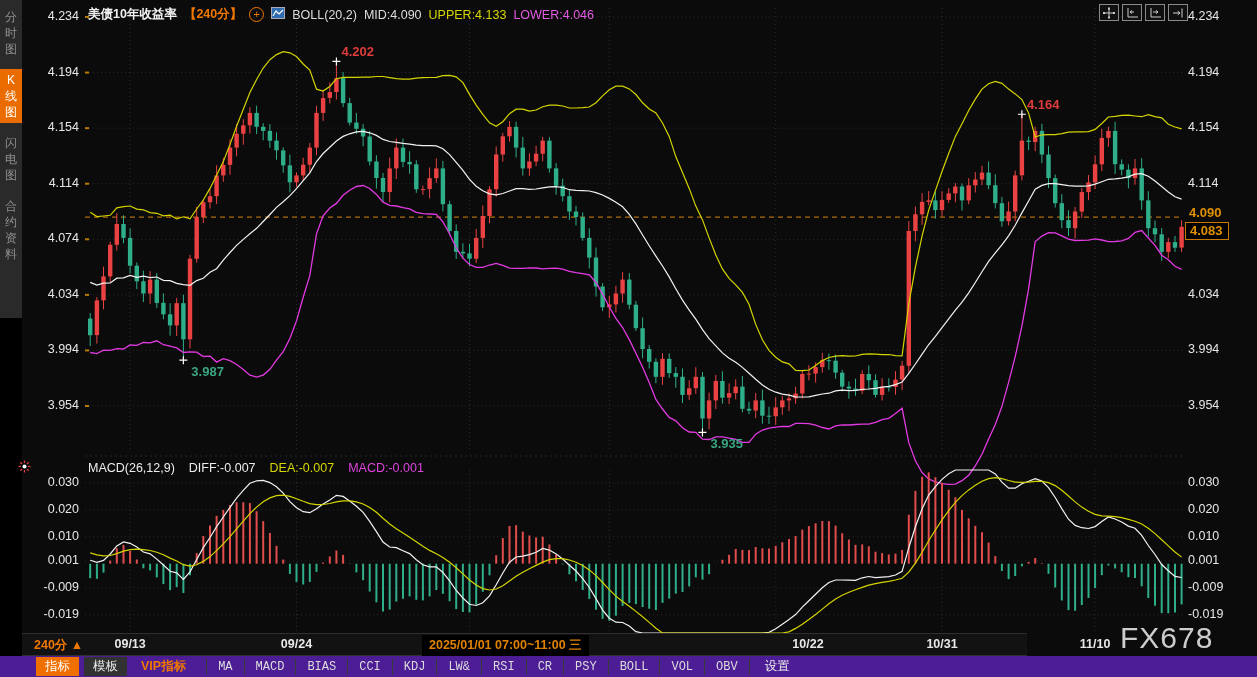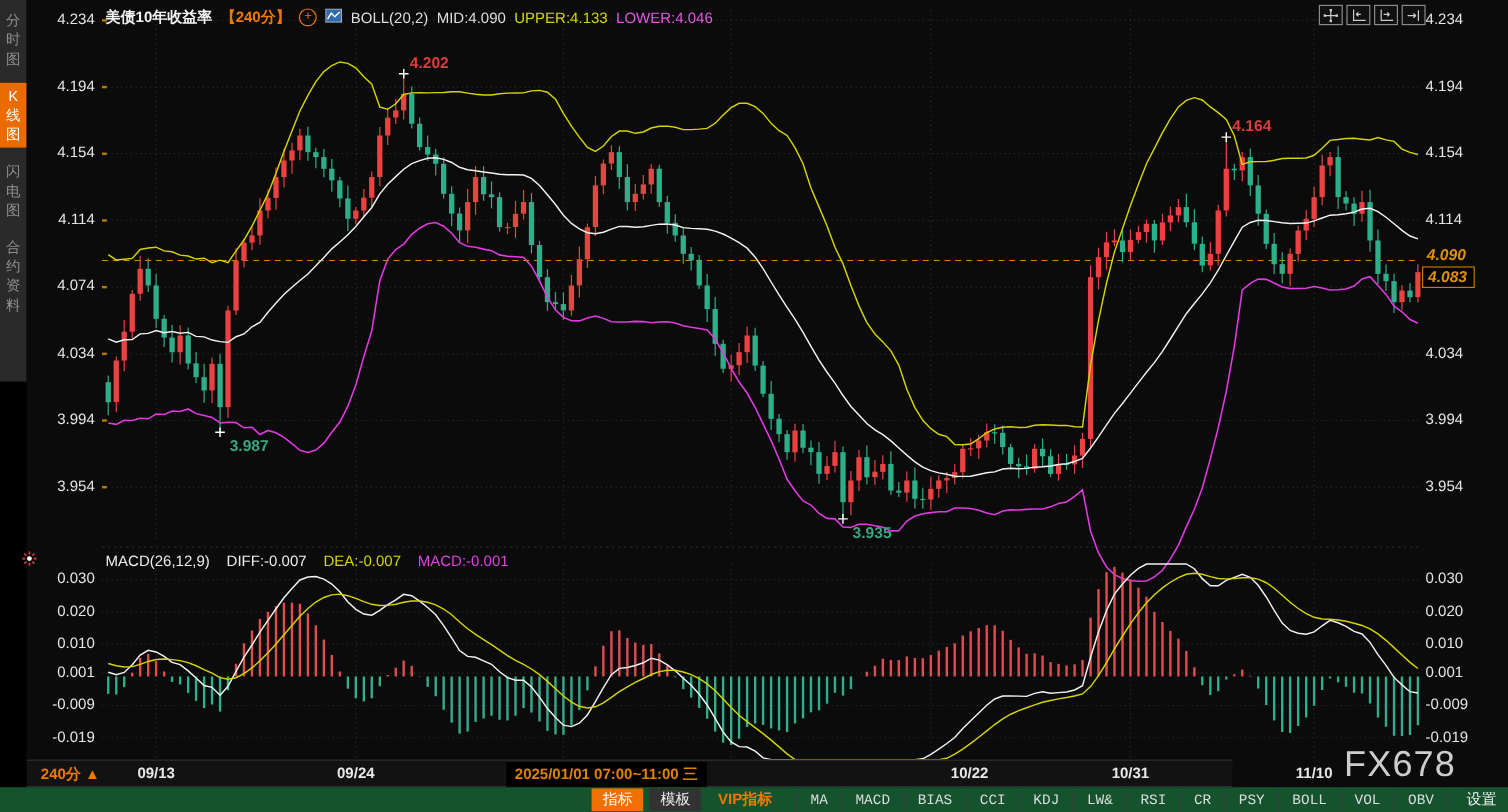"4.090" #tags { font-style: italic -> none }
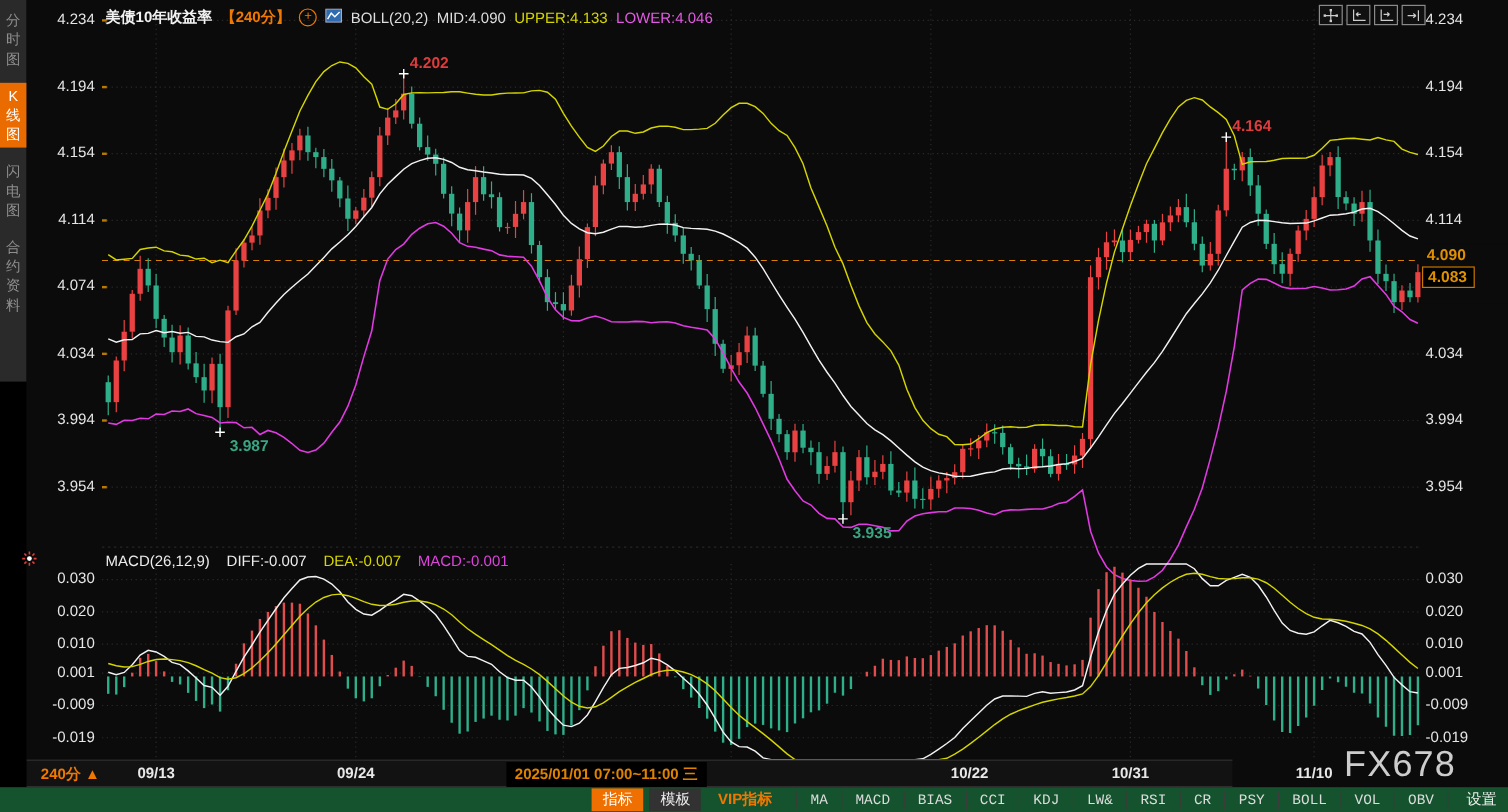"指标" #toolbar { background: #14532d -> #4c1d95; justify-content: flex-end -> none }
